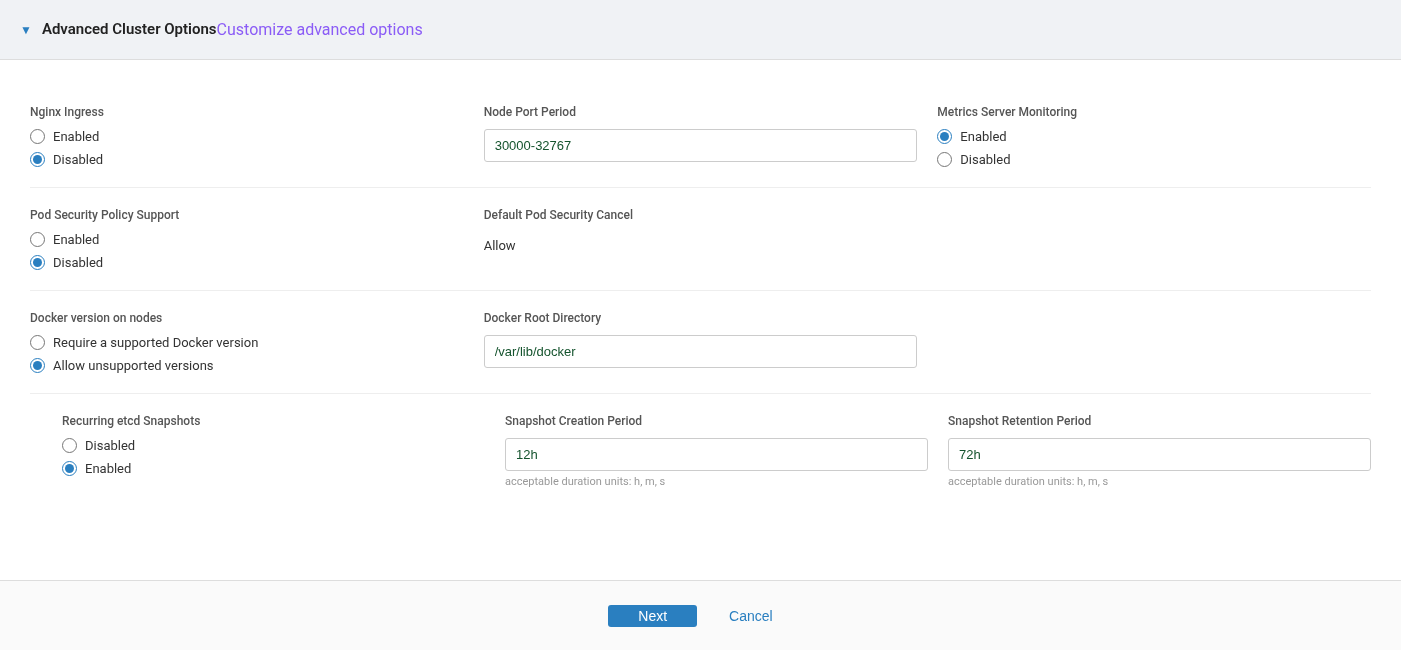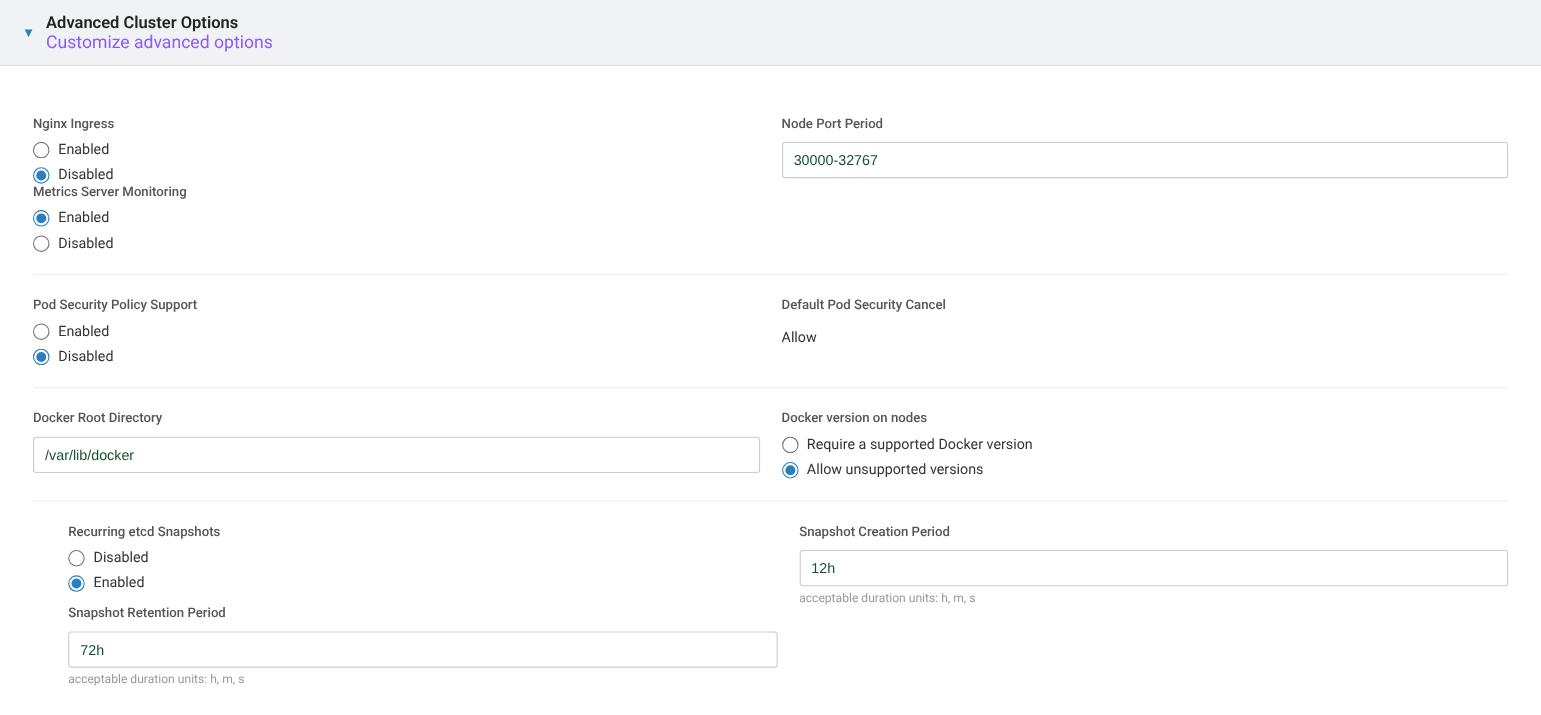"Advanced Cluster Options" .section-header-text { flex-direction: column -> row }
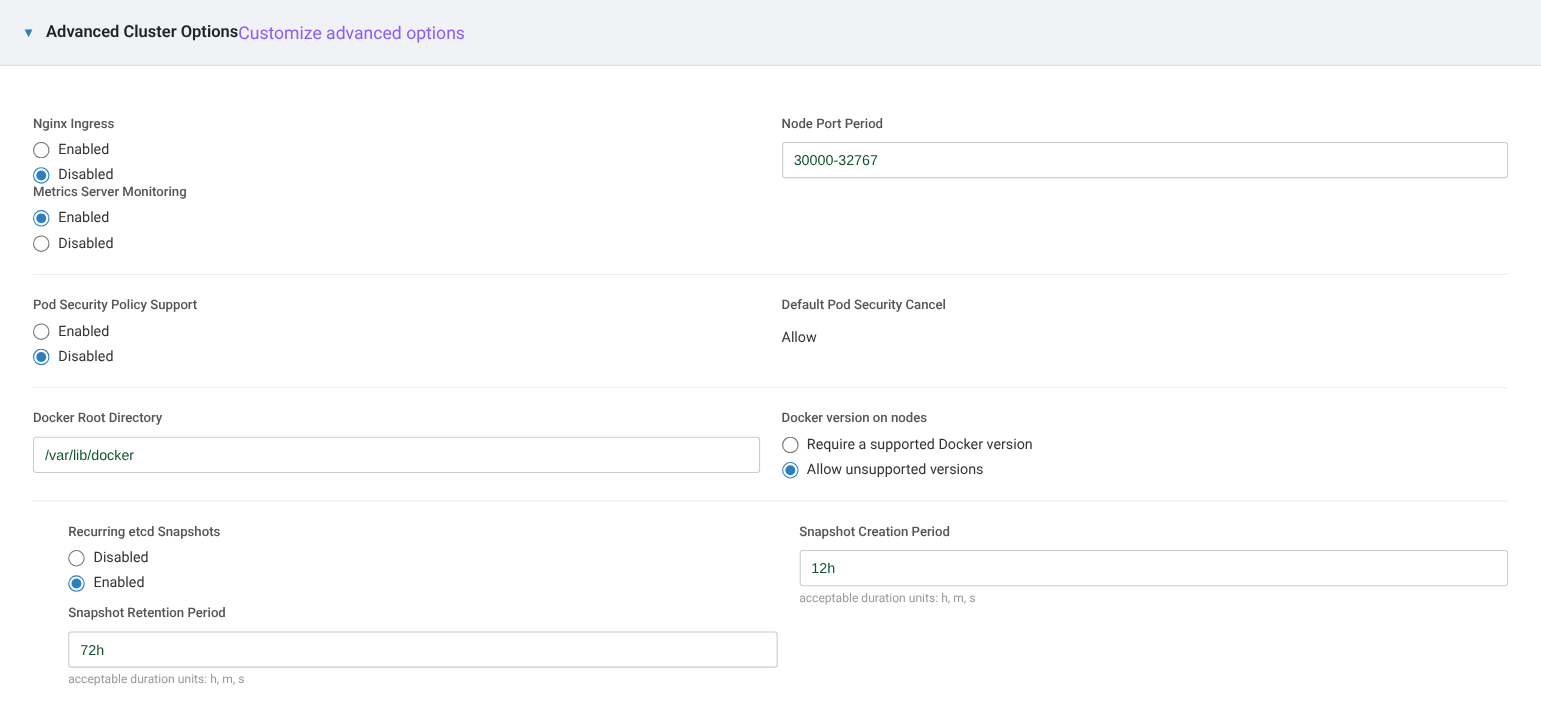"Nginx Ingress" .options-row { grid-template-columns: 1fr 1fr -> 1fr 1fr 1fr }
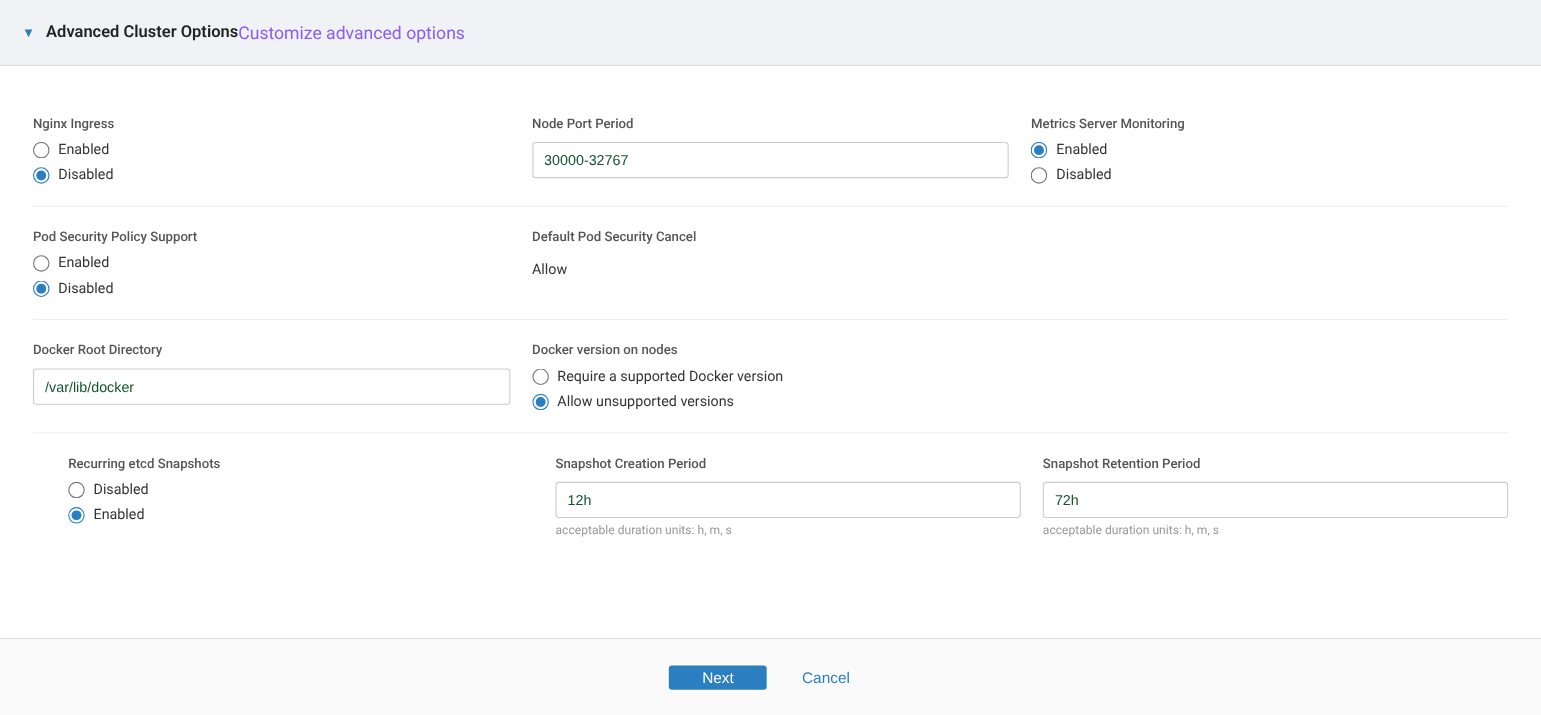"Docker Root Directory" div.option-group { order: before "Docker version on nodes" -> after "Docker version on nodes" }
